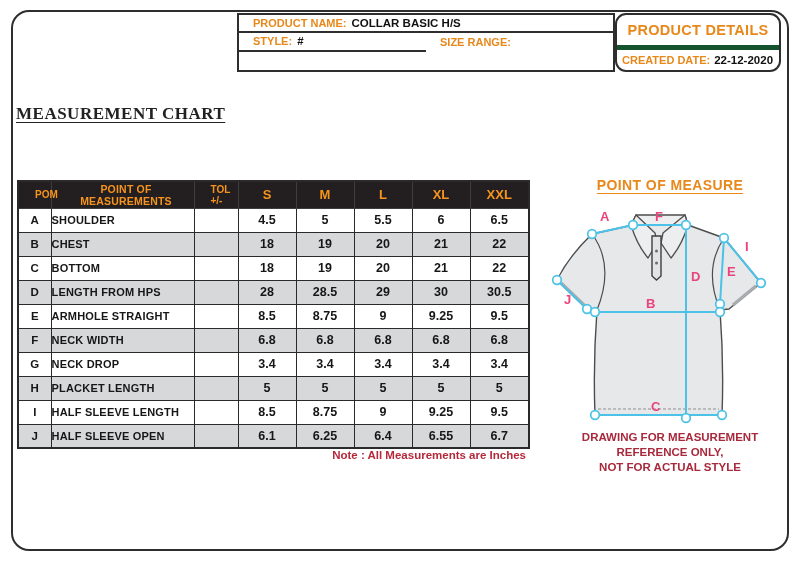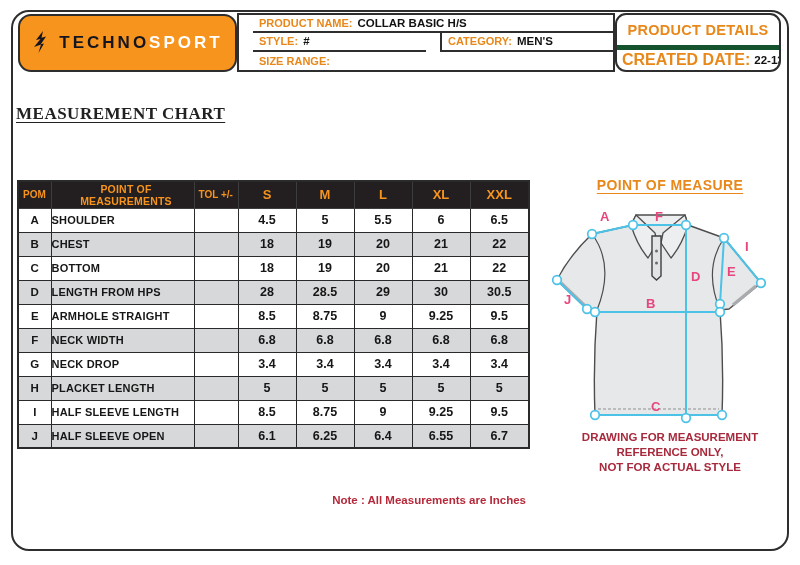"PRODUCT NAME:" .hdr-cell { margin-left: 14px -> none; padding-left: 6px -> 14px }
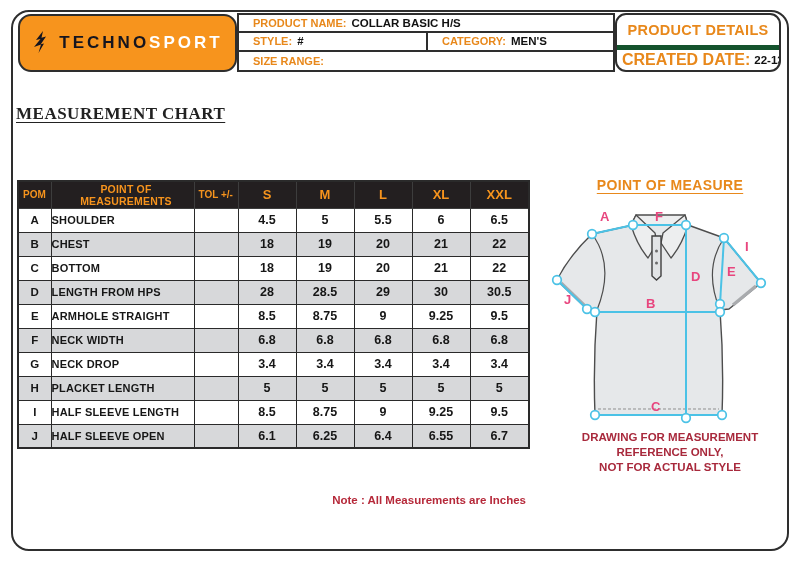"TECHNOSPORT" div.logo-box { html: <div> <svg> <path></path> </svg> <div><span>TECHNO</span><span>SPORT</span></div> </div> -> none }
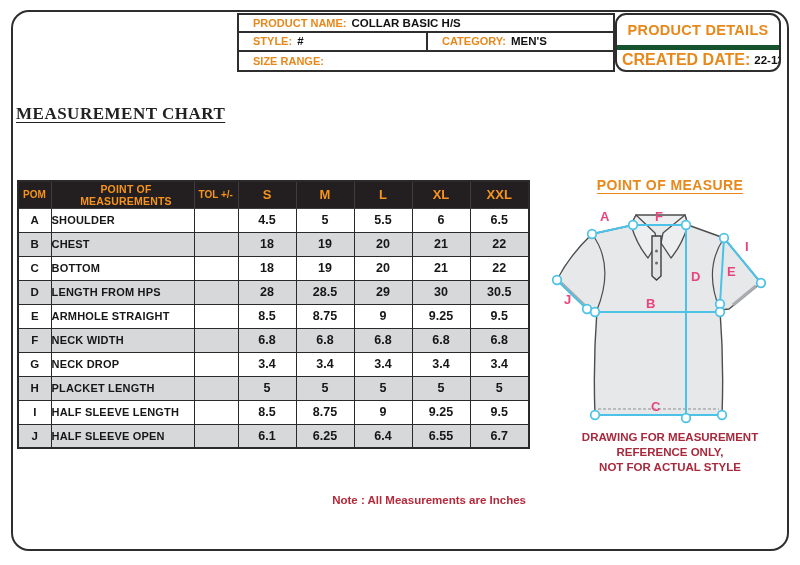"CATEGORY:" div.hdr-cell { html: <div> <span>CATEGORY:</span> <span>MEN'S</span> </div> -> none }
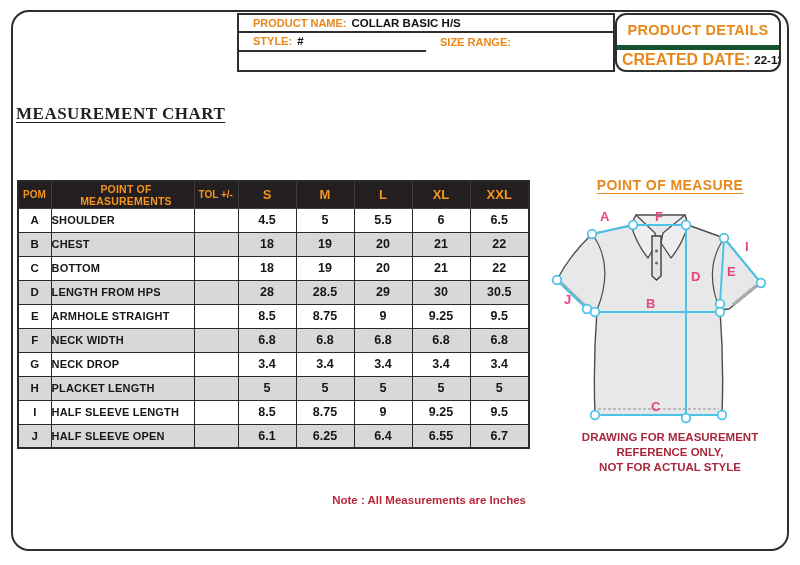"CREATED DATE:" .cd-label { font-size: 16px -> 11px }
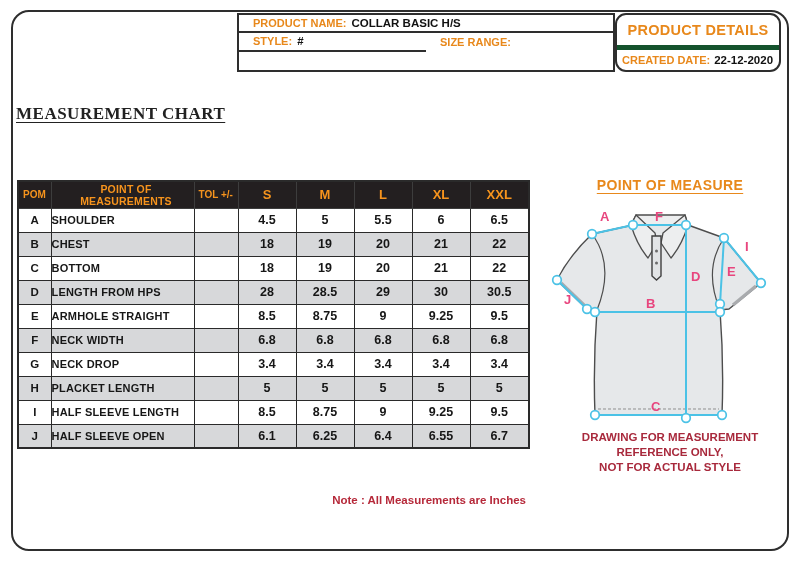"POM" th.small { padding-left: 4px -> 16px }
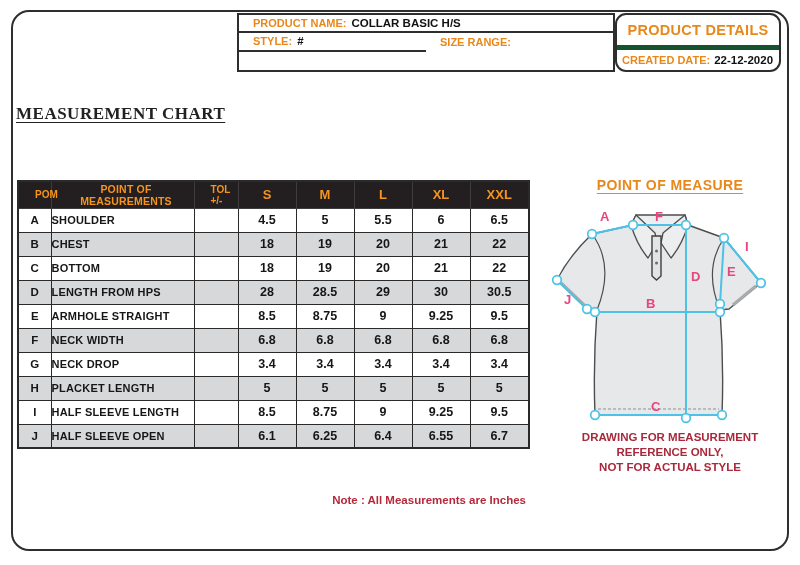"Note : All Measurements are" .note { margin-top: 45px -> none }
